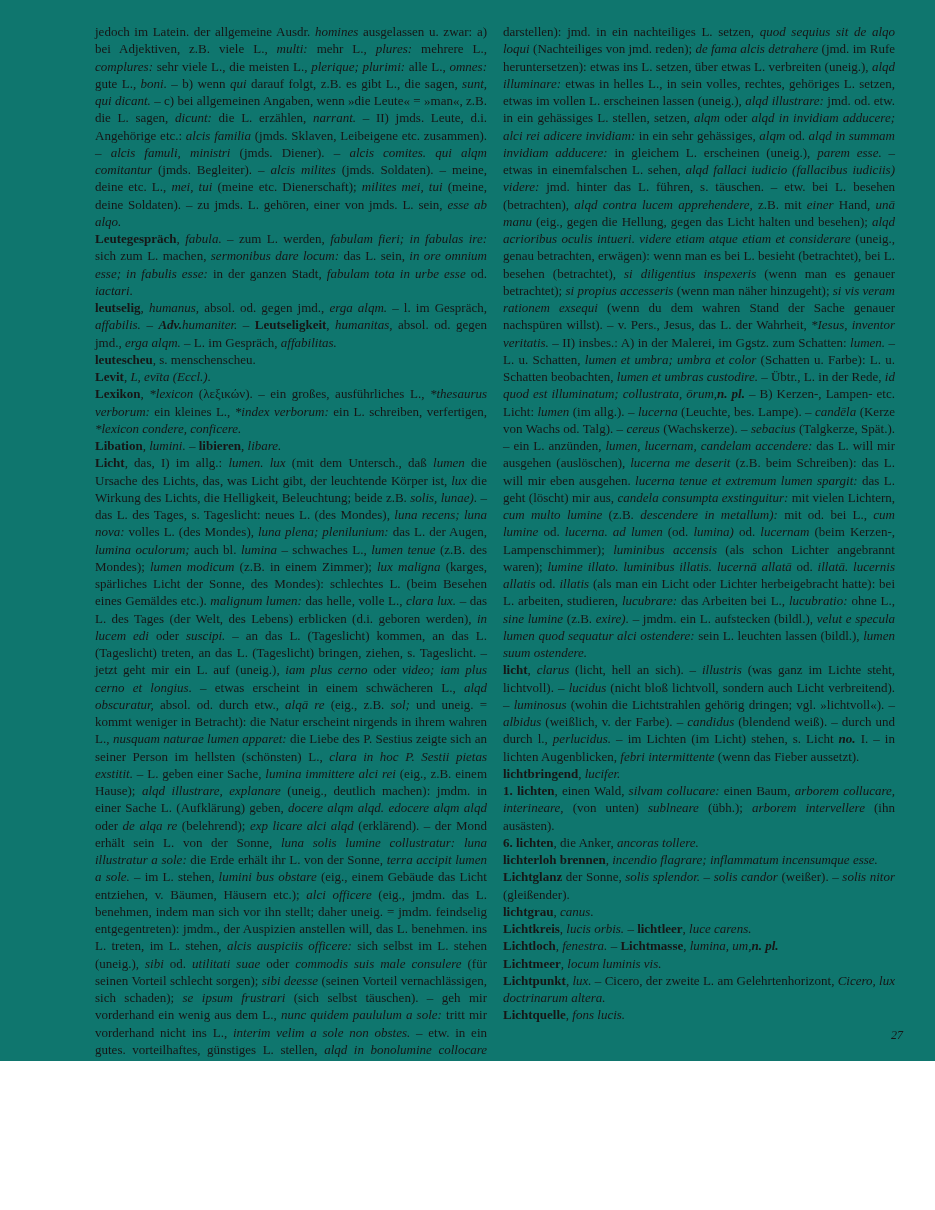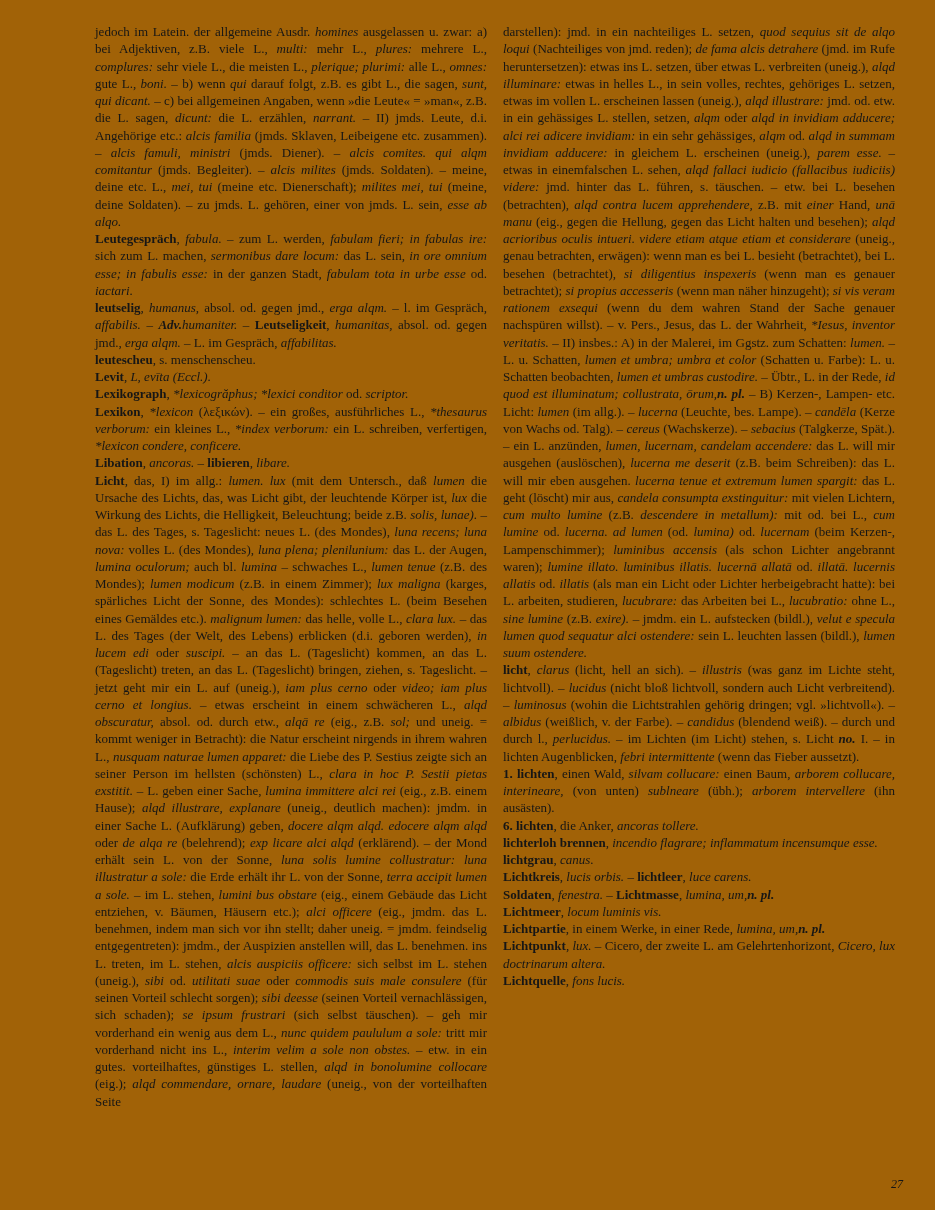"jedoch im Latein. der allgemeine" .page { background: #a16207 -> #0f766e; height: 1210px -> 1061px }
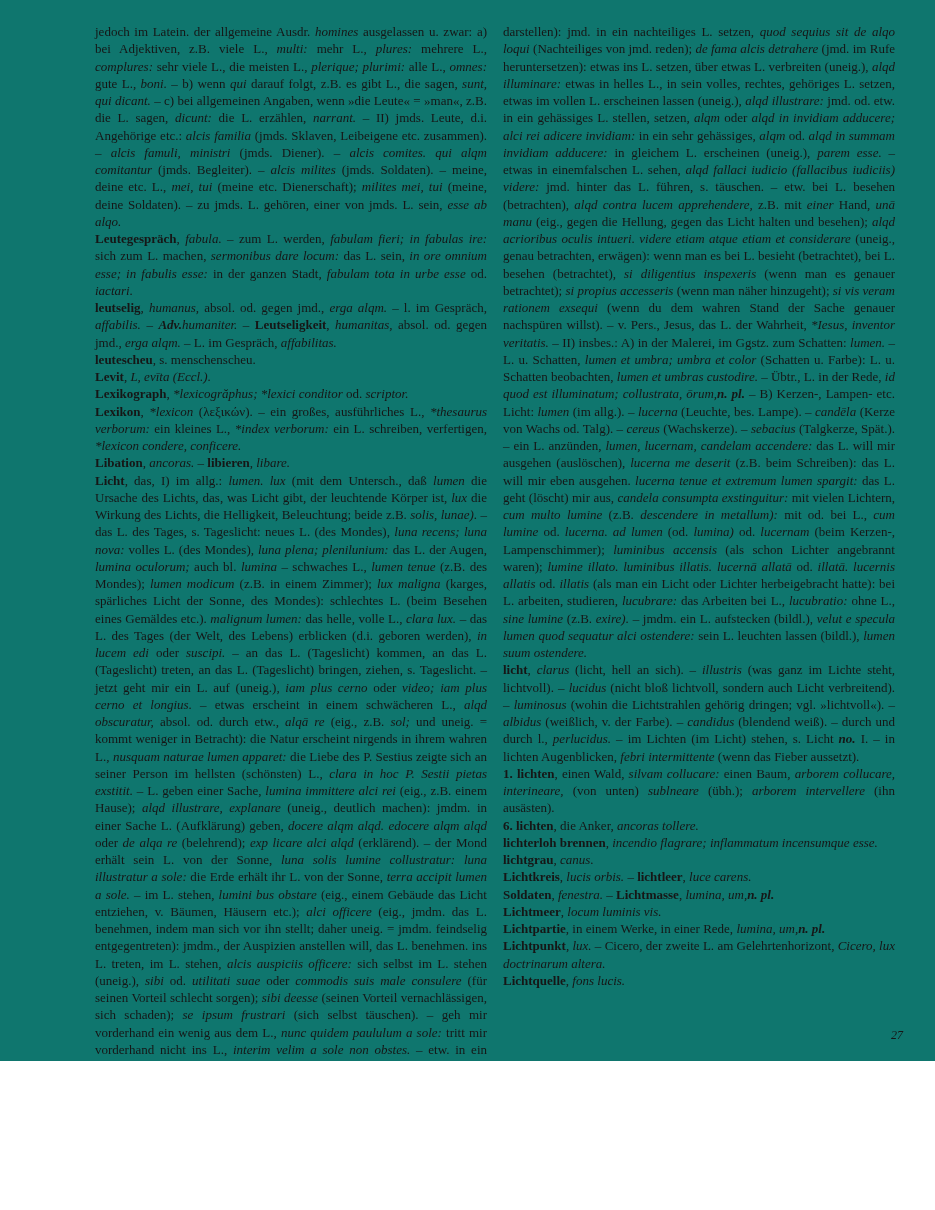"Lexikograph, *lexicogrăphus; *lexici" p.entry { html: <p><b>Lexikograph</b>, <i>*lexicogrăphus; *lexici conditor</i> od. <i>scriptor.</i></p> -> none }
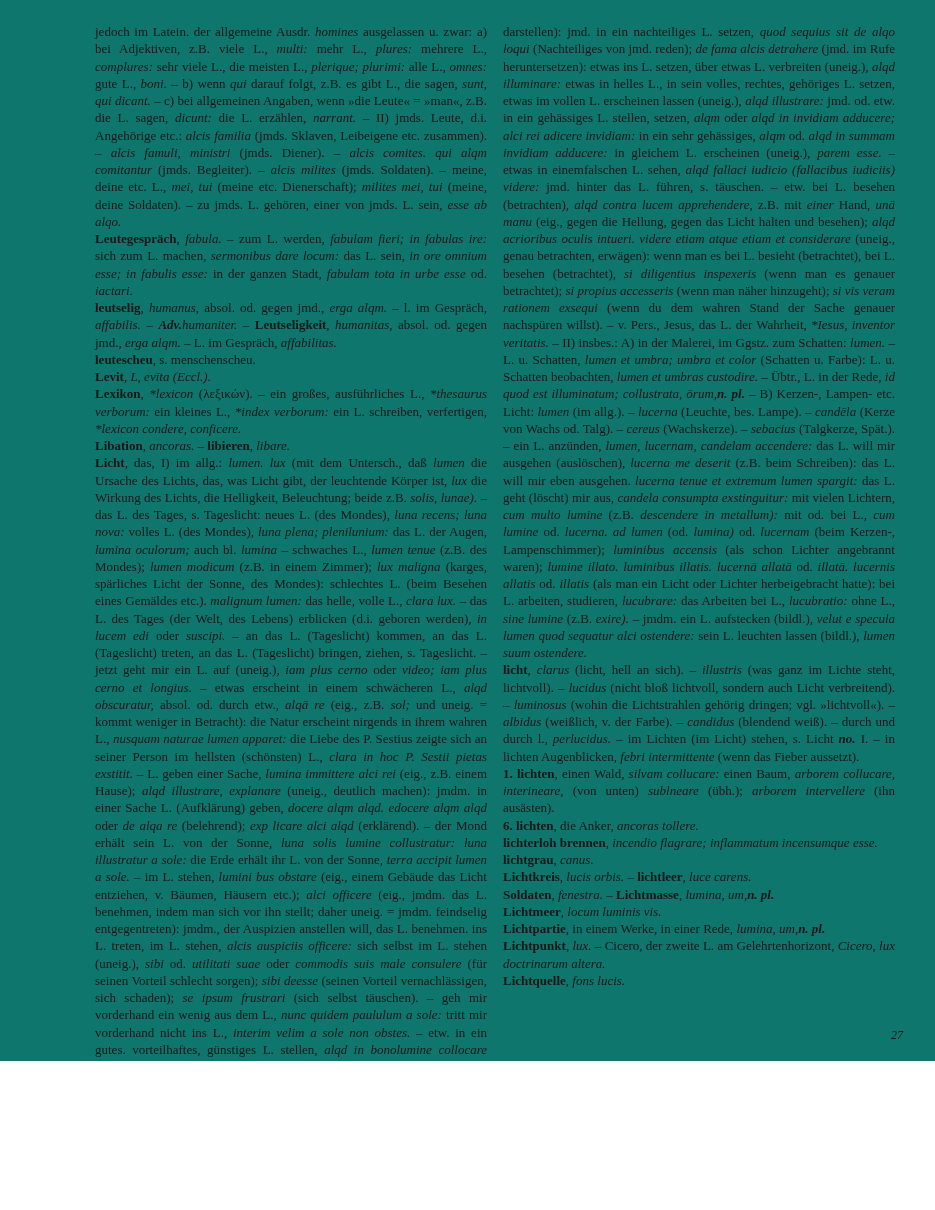"ancoras." i { text: ancoras -> lumini }
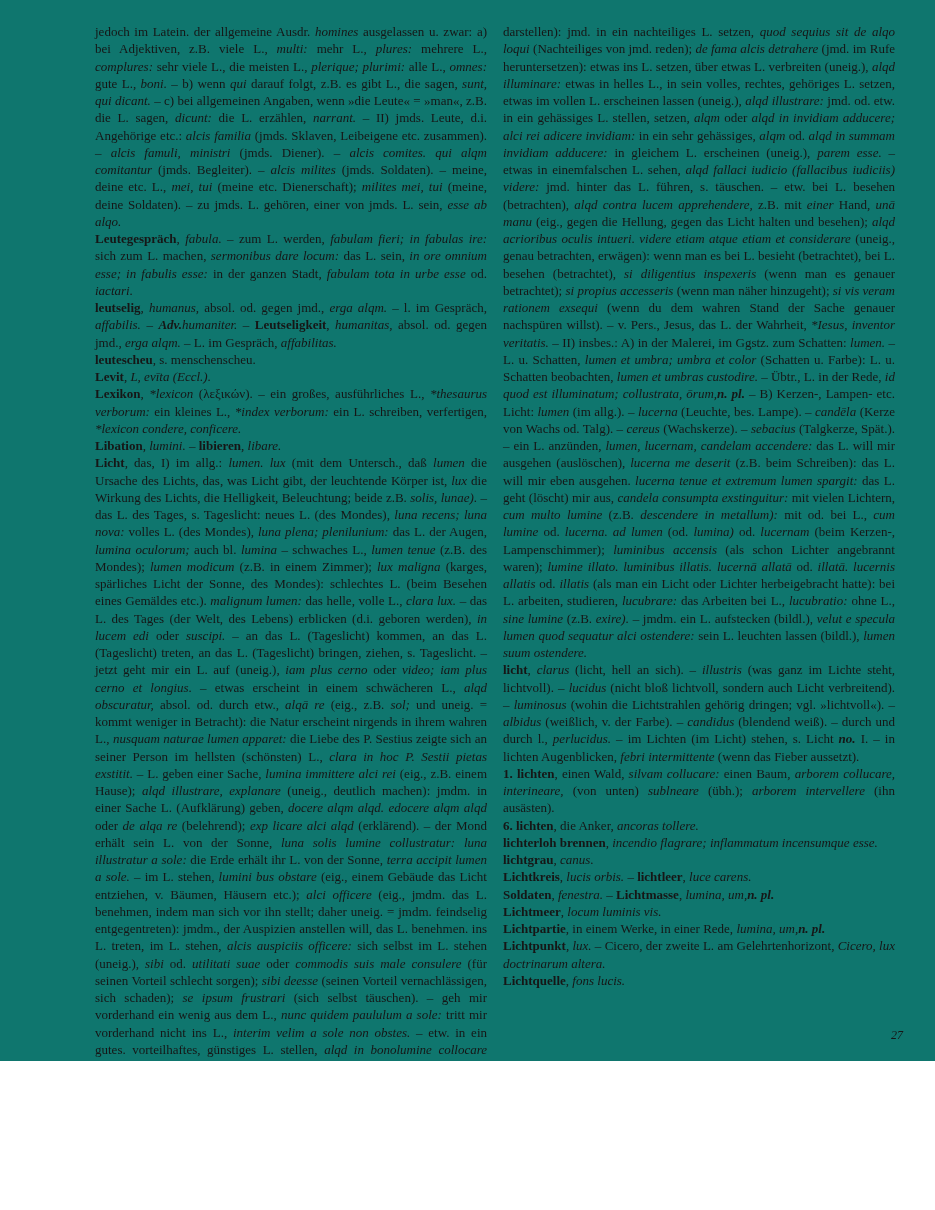"lichtbringend, lucifer." p.entry { html: none -> <p><b>lichtbringend</b>, <i>lucifer.</i></p> }
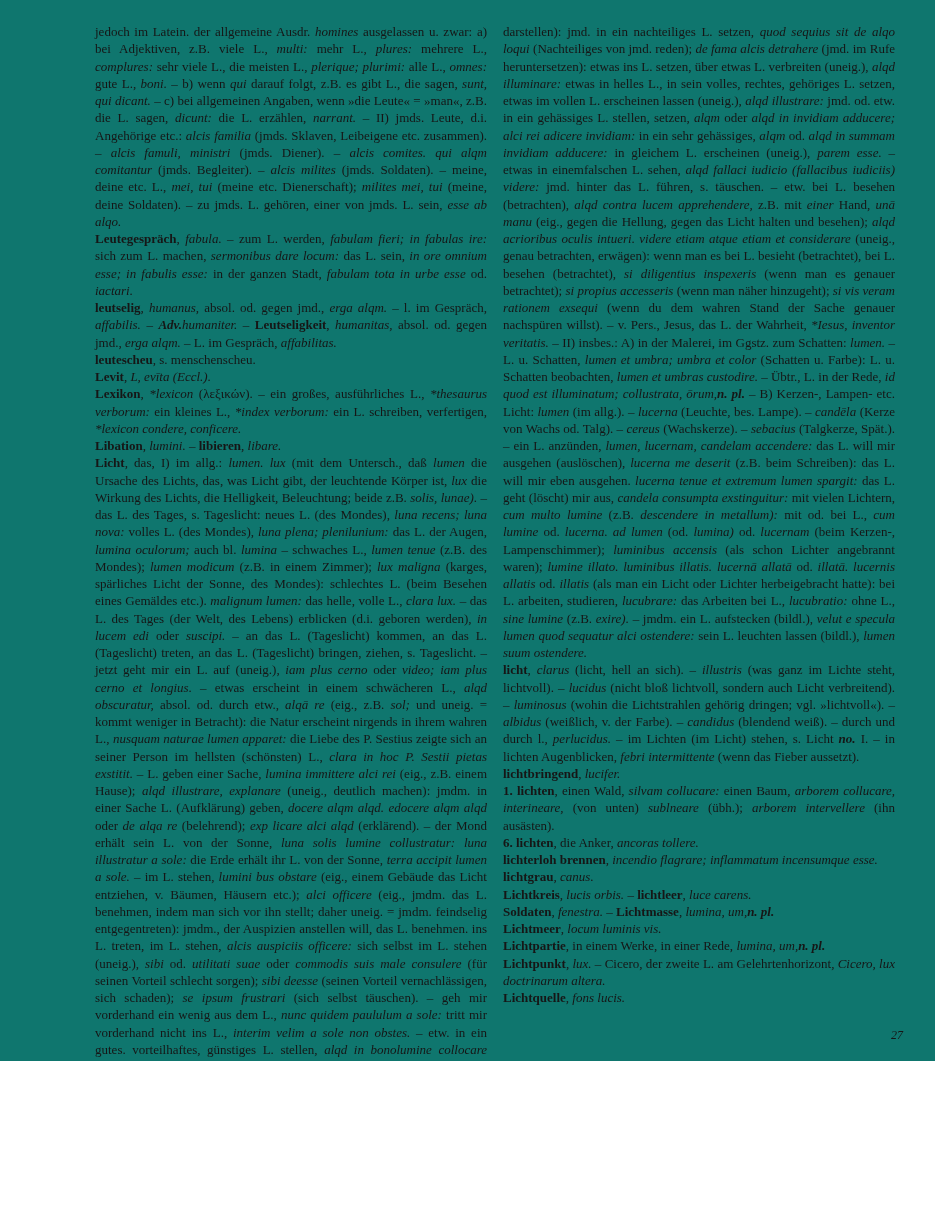"Lichtglanz der Sonne, solis splendor." p.entry { html: none -> <p><b>Lichtglanz</b> der Sonne, <i>solis splendor.</i> – <i>solis candor</i> (weißer). – <i>solis nitor</i> (gleißender).</p> }
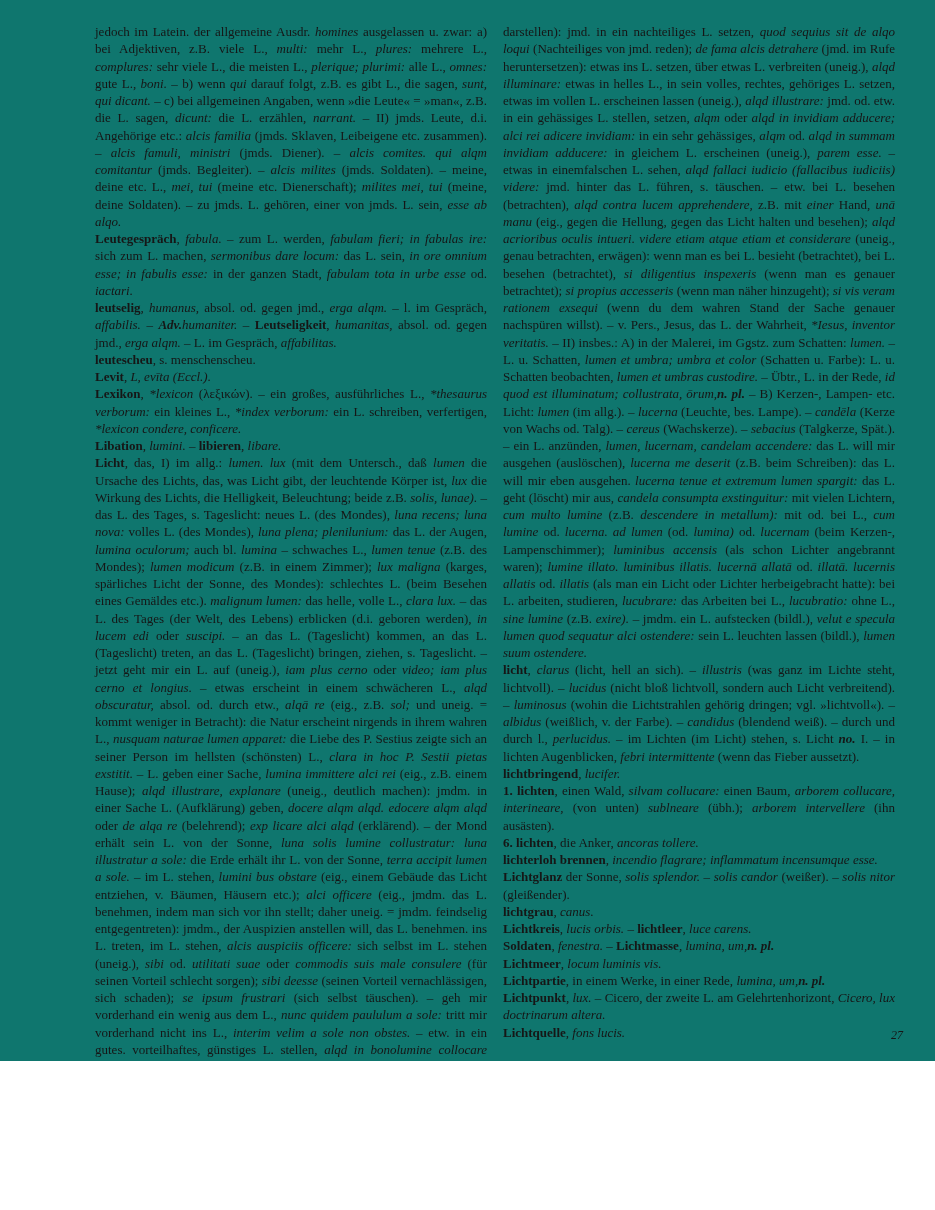"Soldaten" b { text: Soldaten -> Lichtloch }
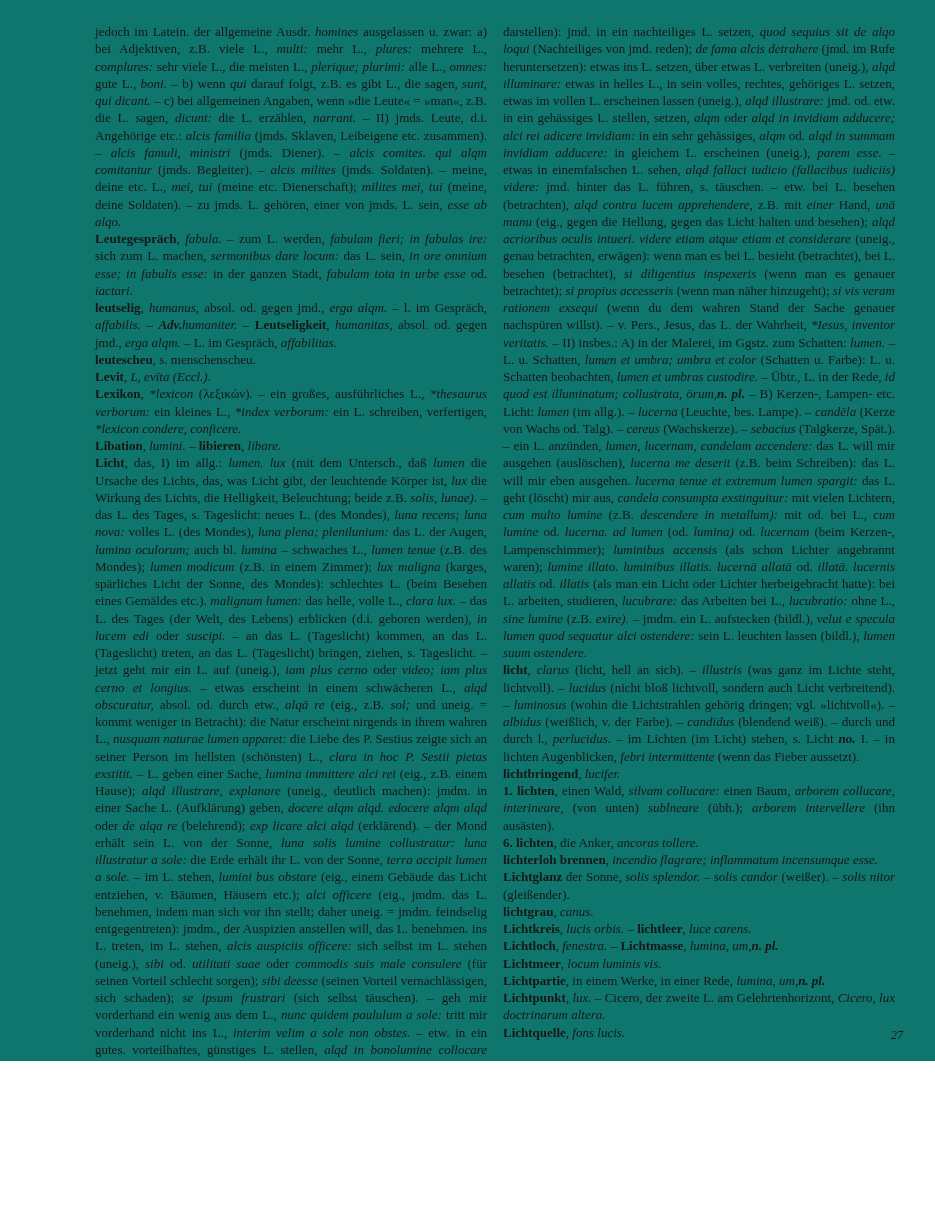"Lichtpartie, in einem Werke, in" p.entry { html: <p><b>Lichtpartie</b>, in einem Werke, in einer Rede, <i>lumina, um,</i><b><i>n. pl.</i></b></p> -> none }
